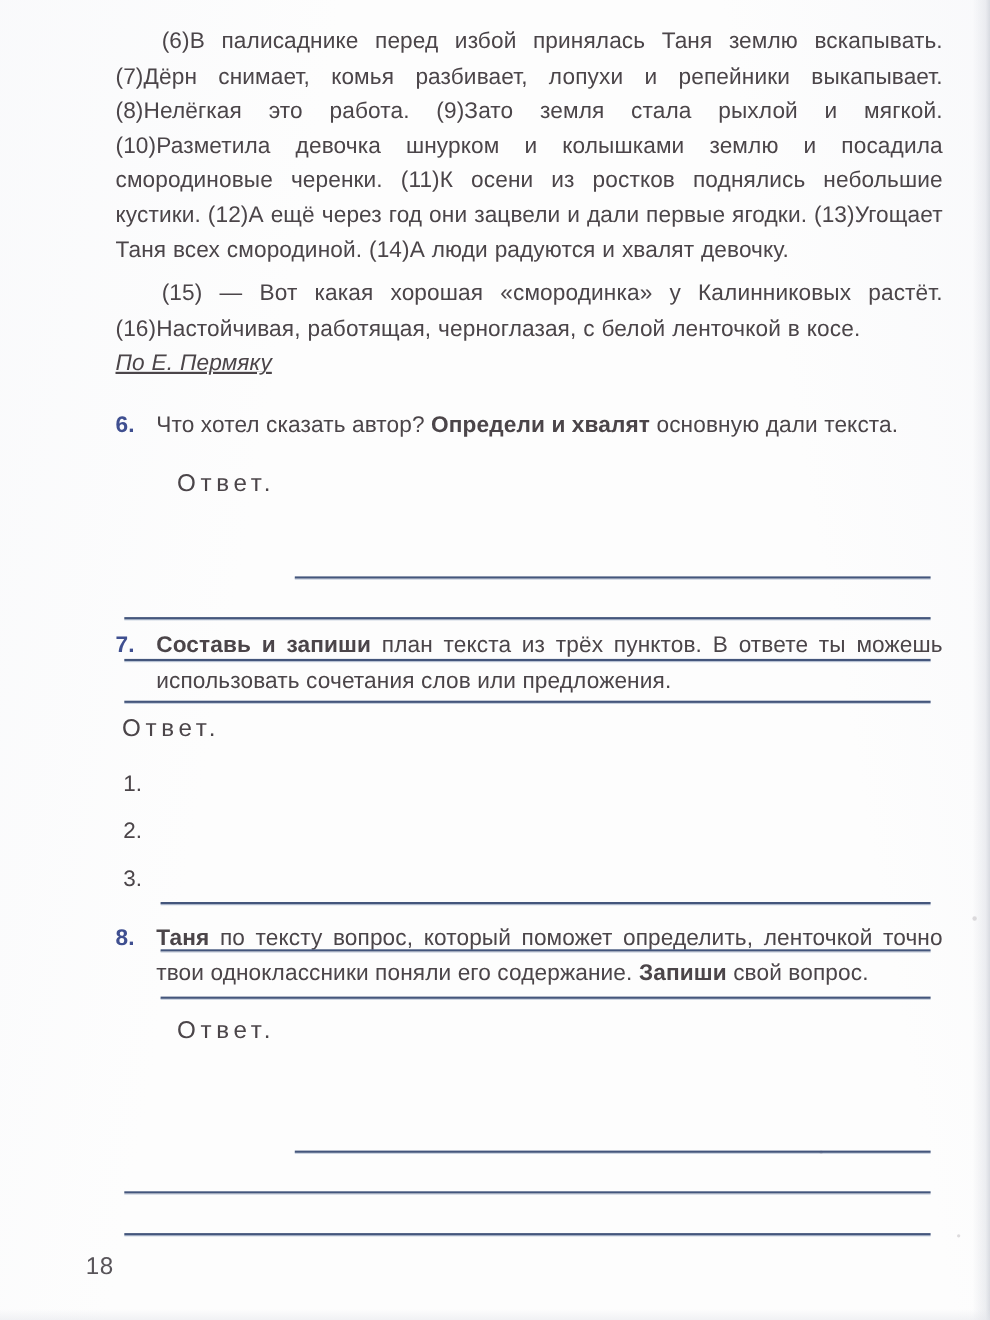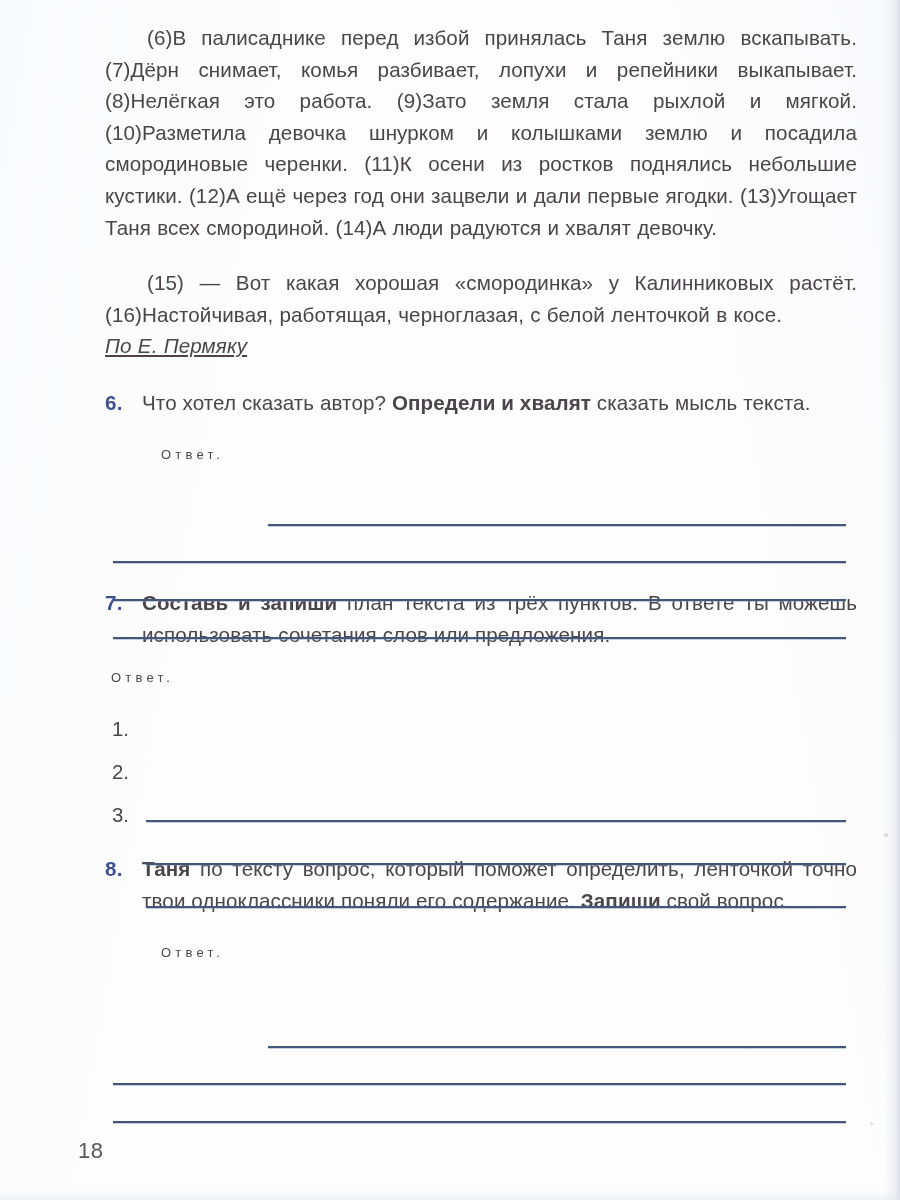"(15) — Вот какая хорошая" p.indent { margin-top: 24px -> 8px }
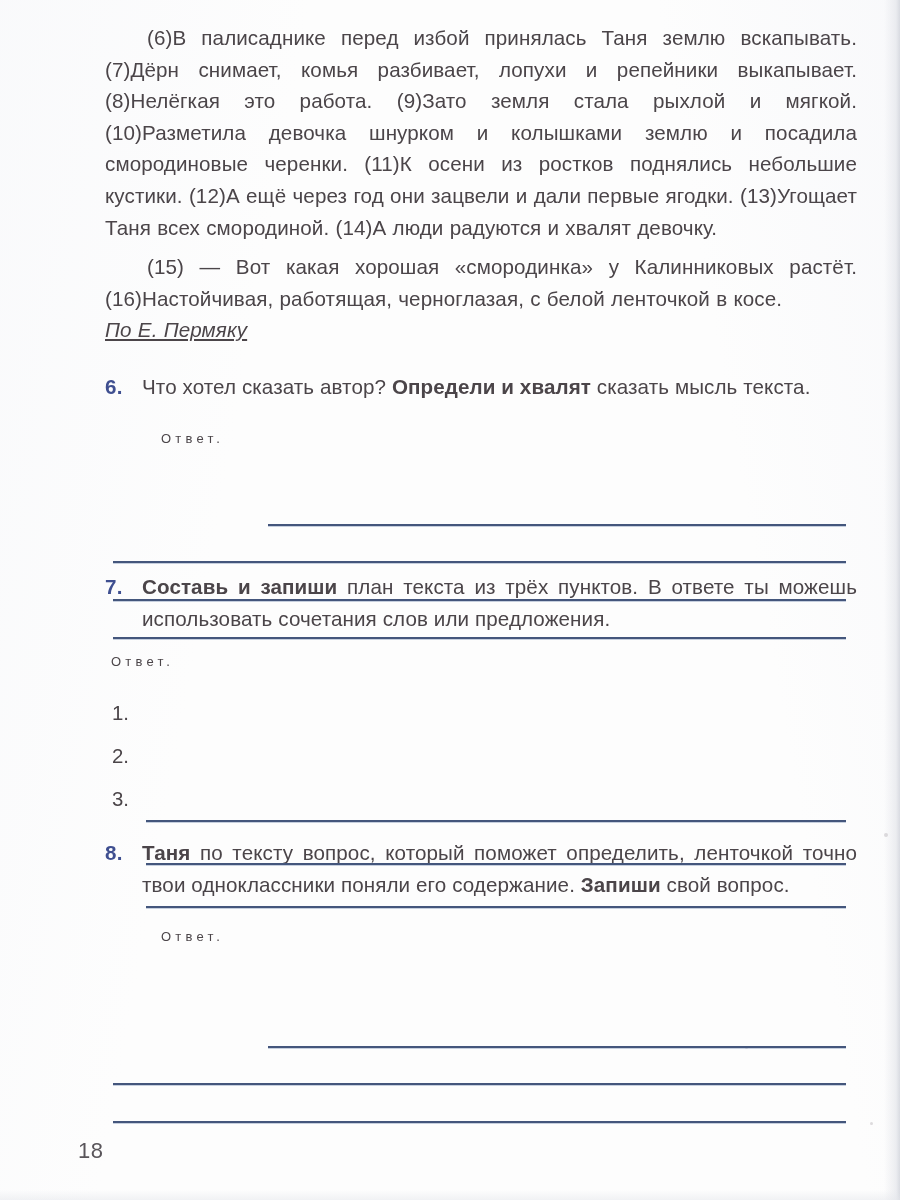"сказать мысль текста." span { text: сказать мысль -> основную дали }
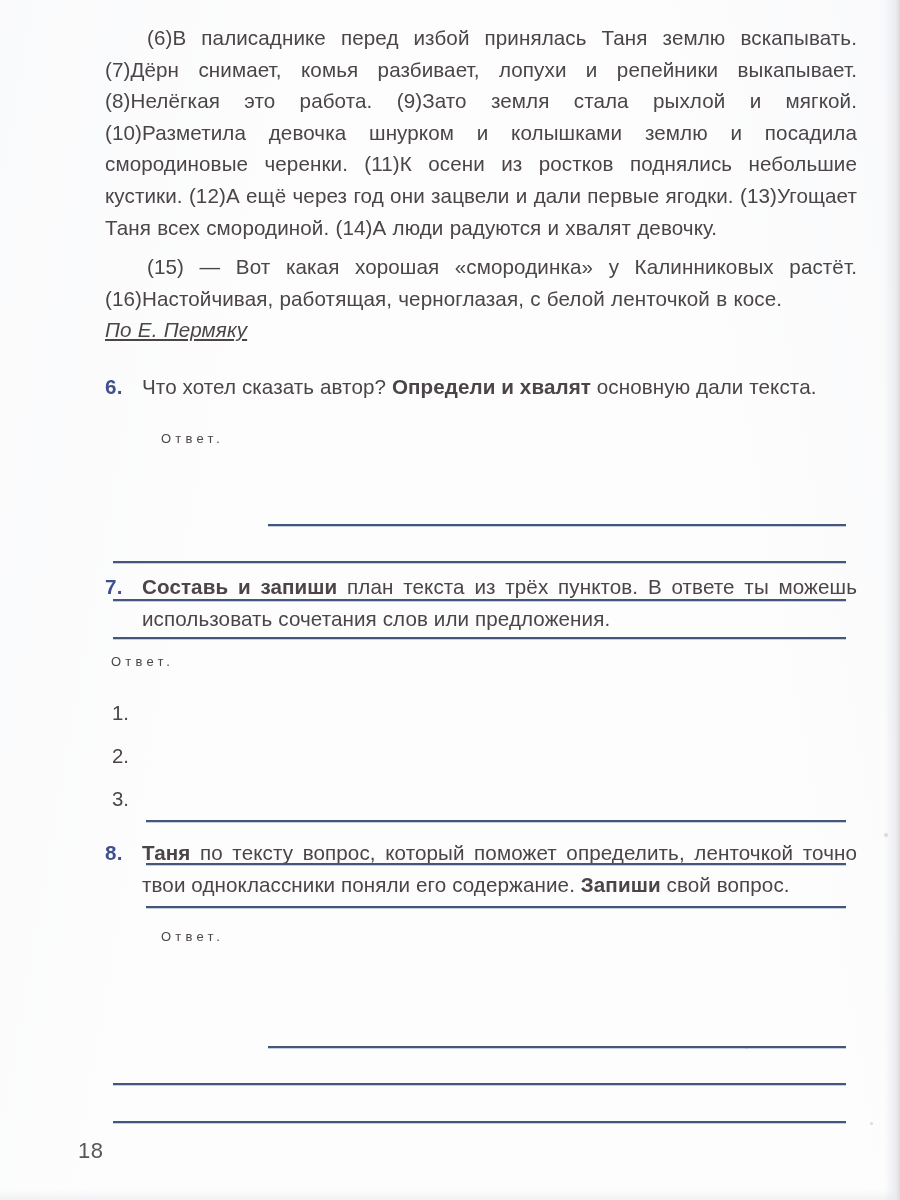"Ответ." .answer-label { font-size: 13px -> 22px }
